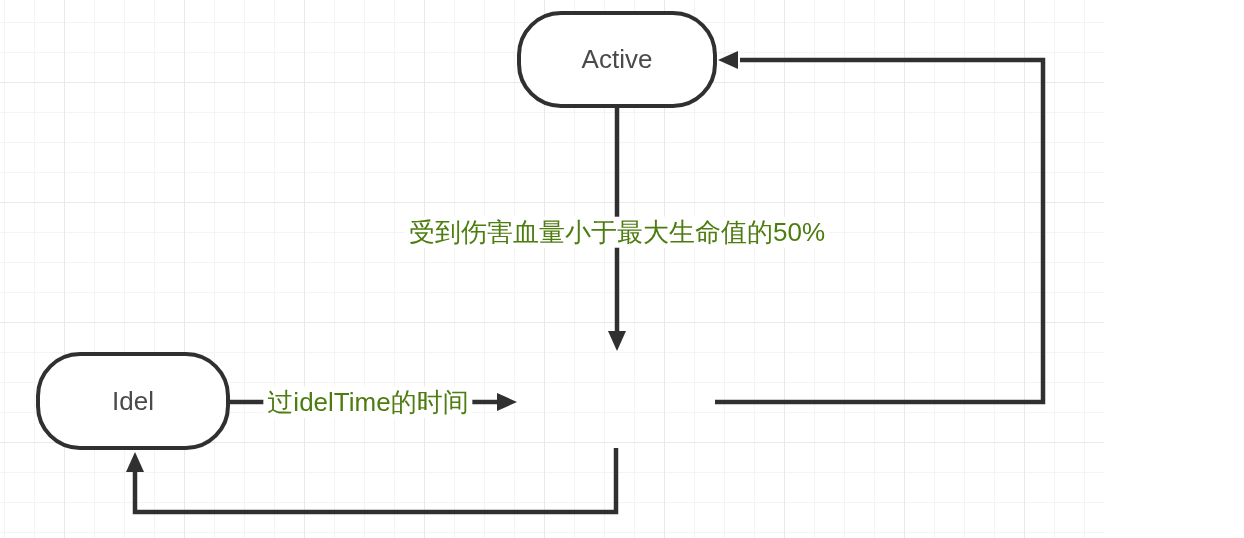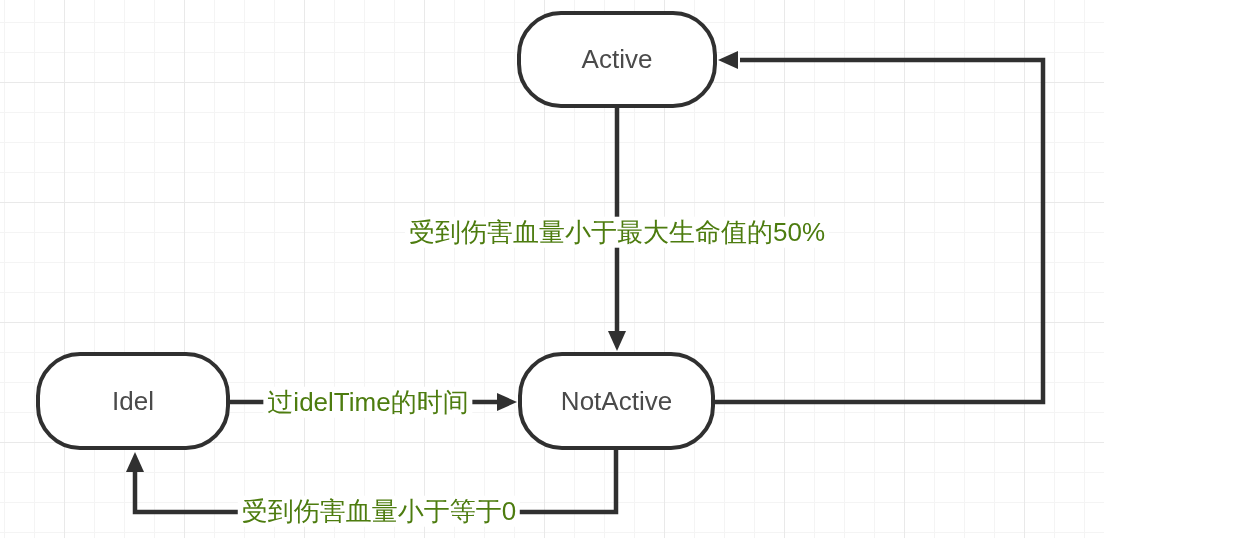"NotActive" div.node { html: <div> <span>NotActive</span> </div> -> none }
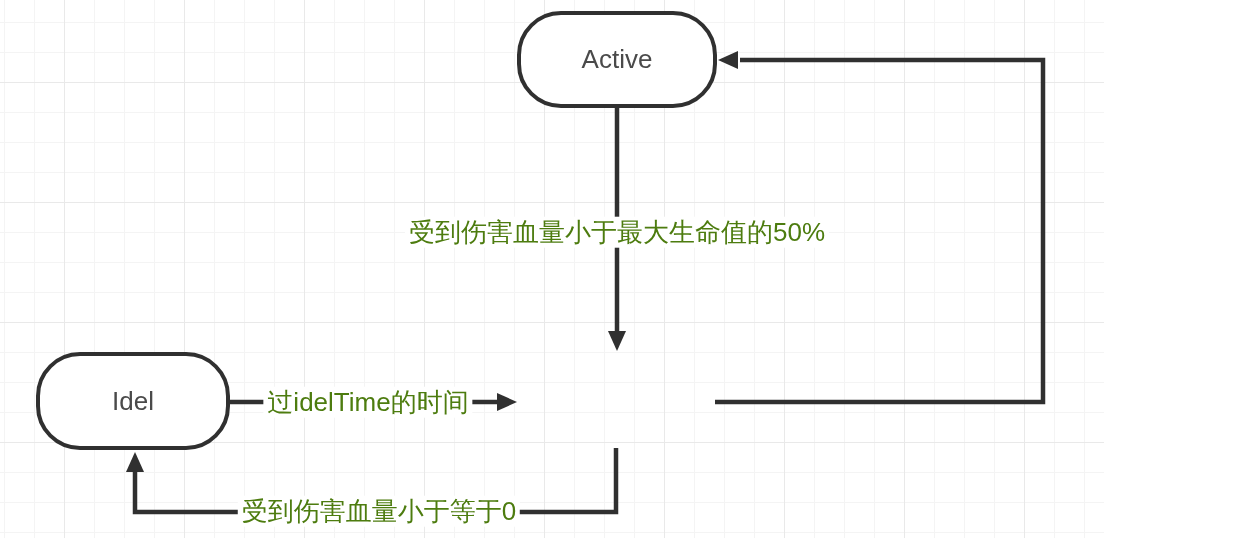"受到伤害血量小于等于0" div.edge-label { html: <div>受到伤害血量小于等于0</div> -> none }
